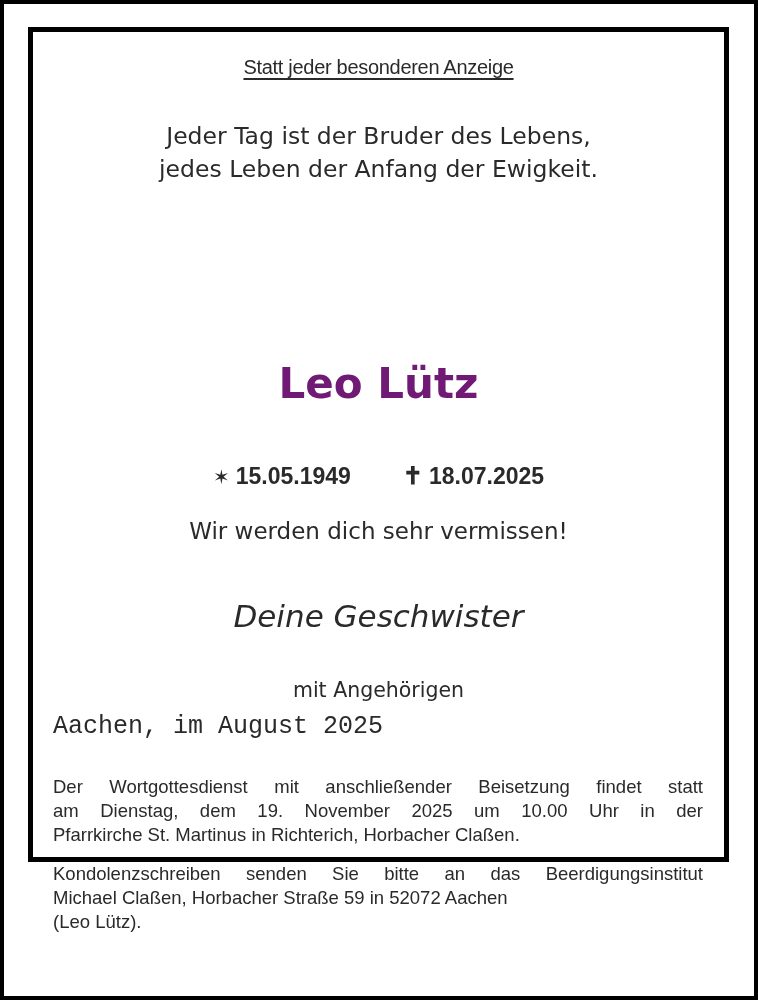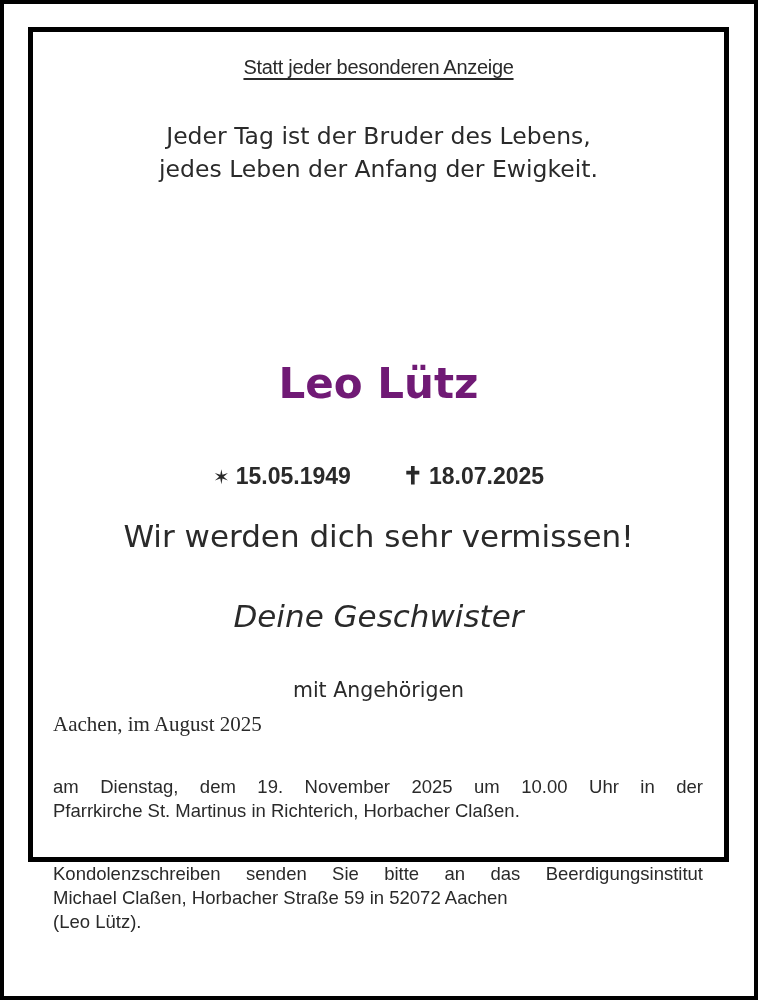"Wir werden dich sehr vermissen!" .miss { font-size: 31px -> 23px }
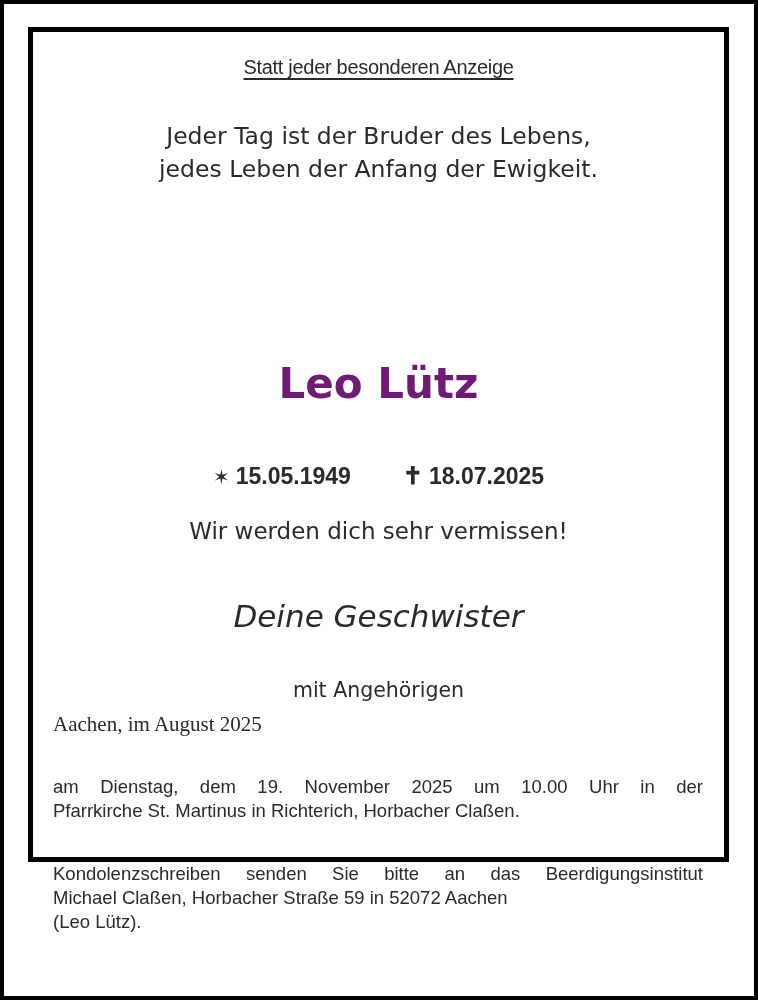"Aachen, im August 2025" .place { font-family: Liberation Serif, serif -> Liberation Mono, monospace; font-size: 21px -> 25px }
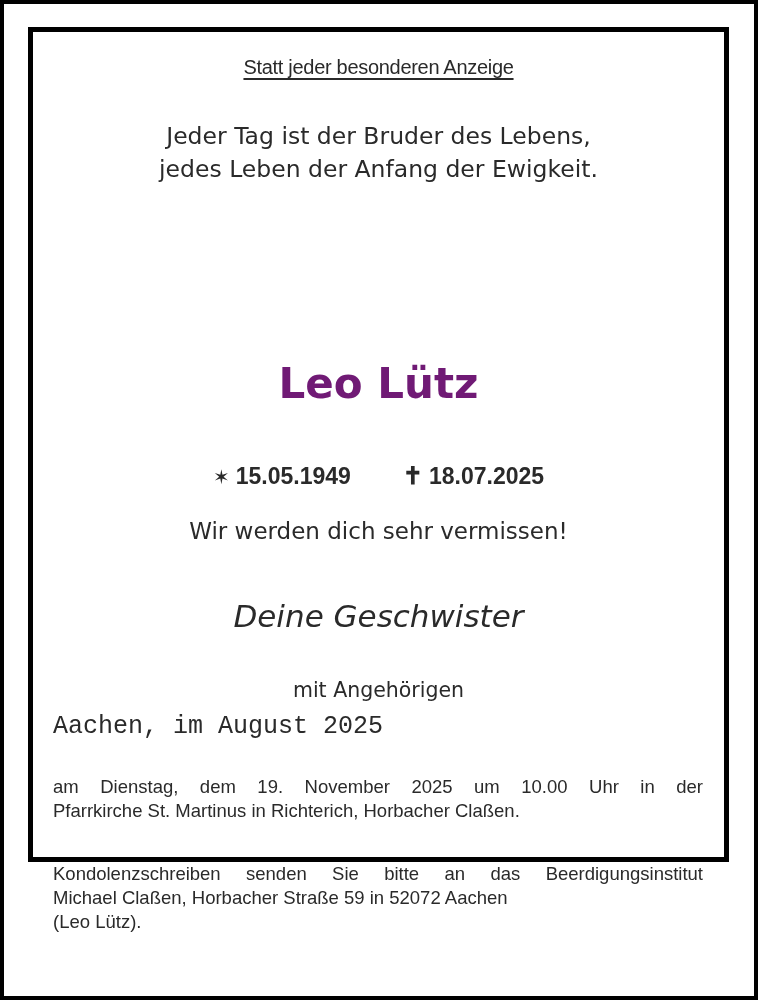"Der Wortgottesdienst mit anschließender" span.just { html: none -> <span>Der Wortgottesdienst mit anschließender Beisetzung findet statt</span> }
